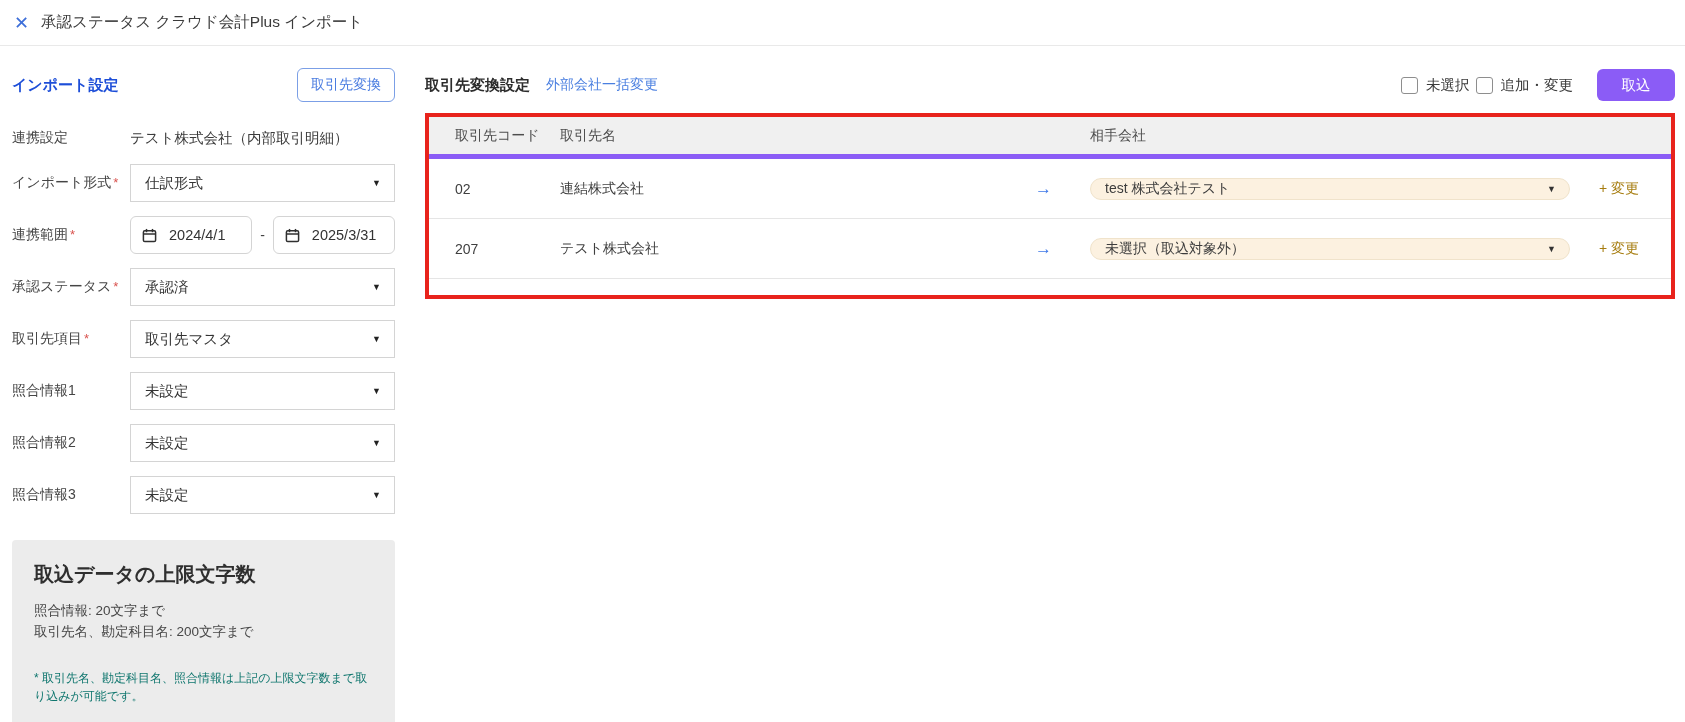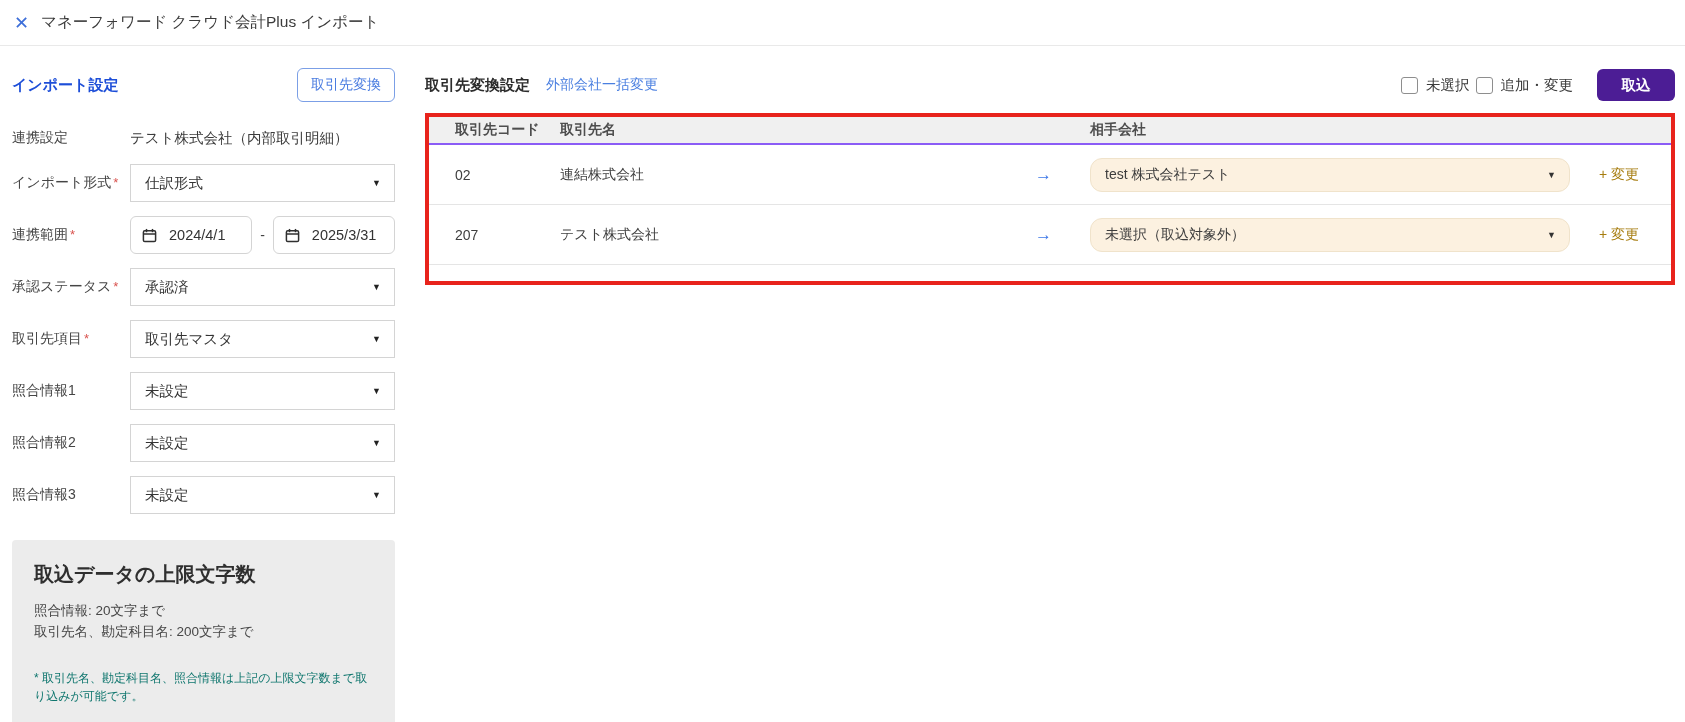"マネーフォワード クラウド会計Plus インポート" span.app-title { text: マネーフォワード -> 承認ステータス }
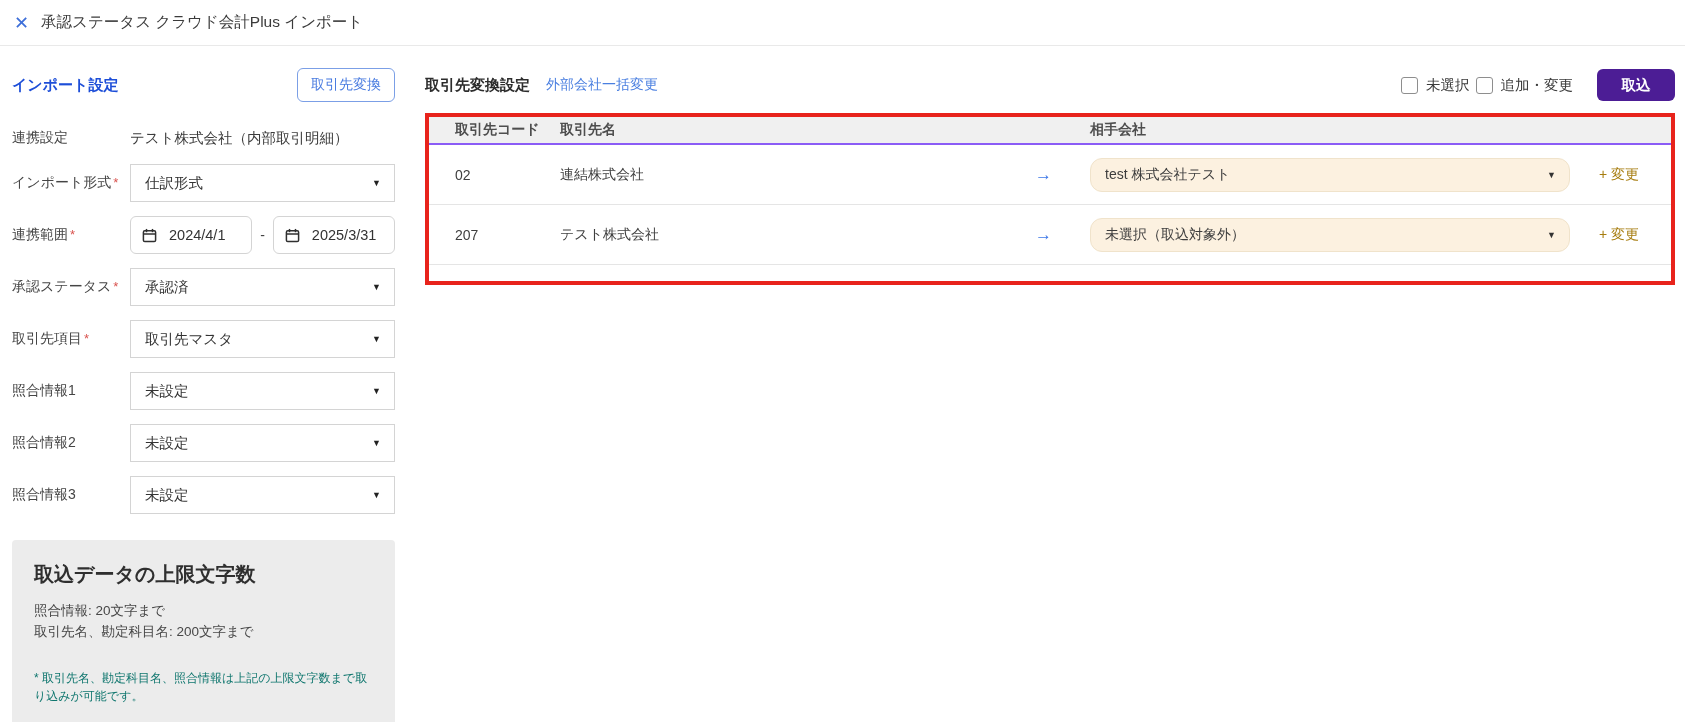"取込" .btn-primary { background: #4c1d95 -> #8b5cf6; font-weight: bold -> none }
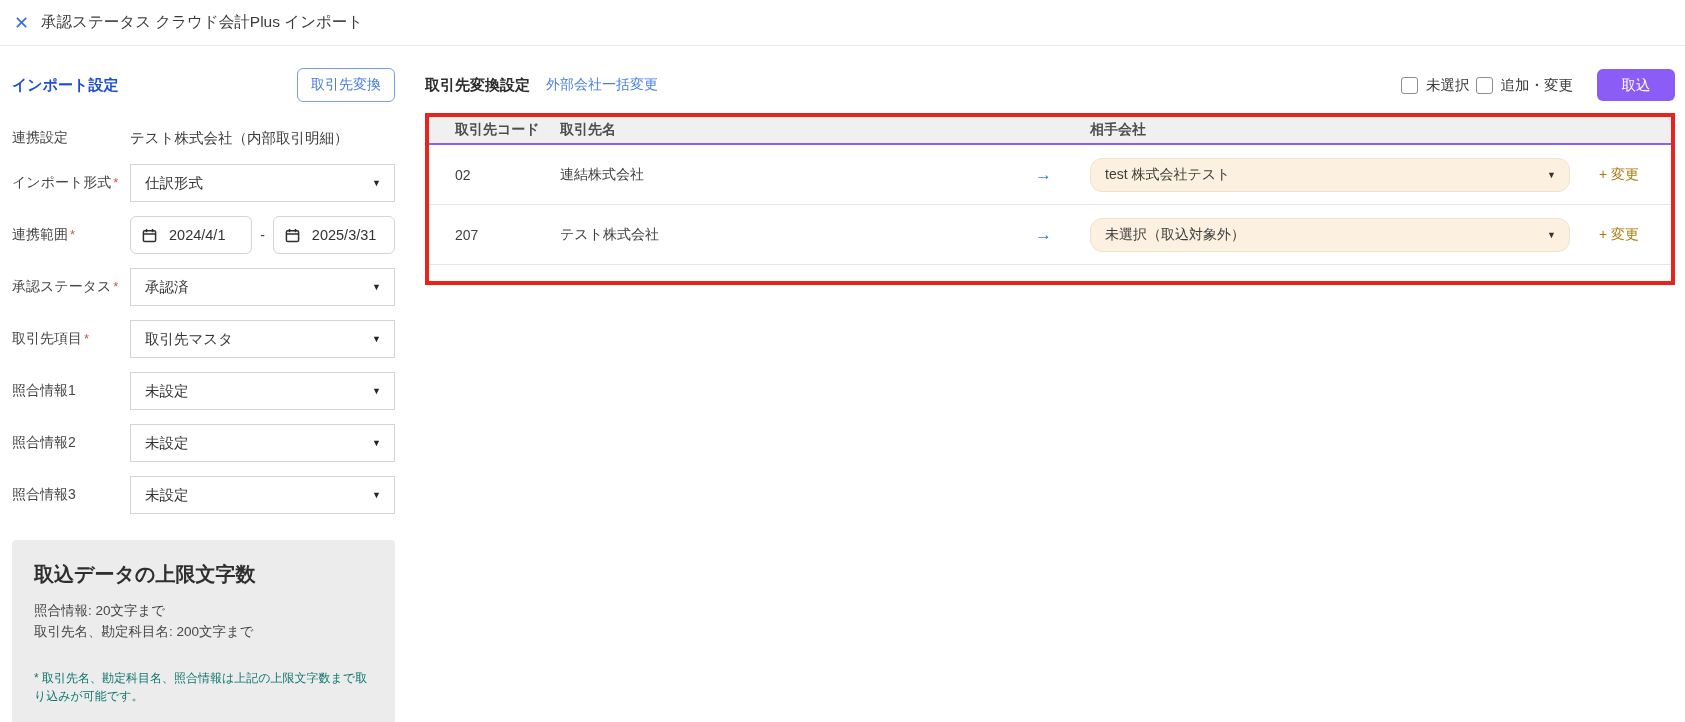"取引先コード" .tbl-header { border-bottom: 2px solid #8b5cf6 -> 5px solid #8b5cf6; font-weight: bold -> none; height: 28px -> 42px }
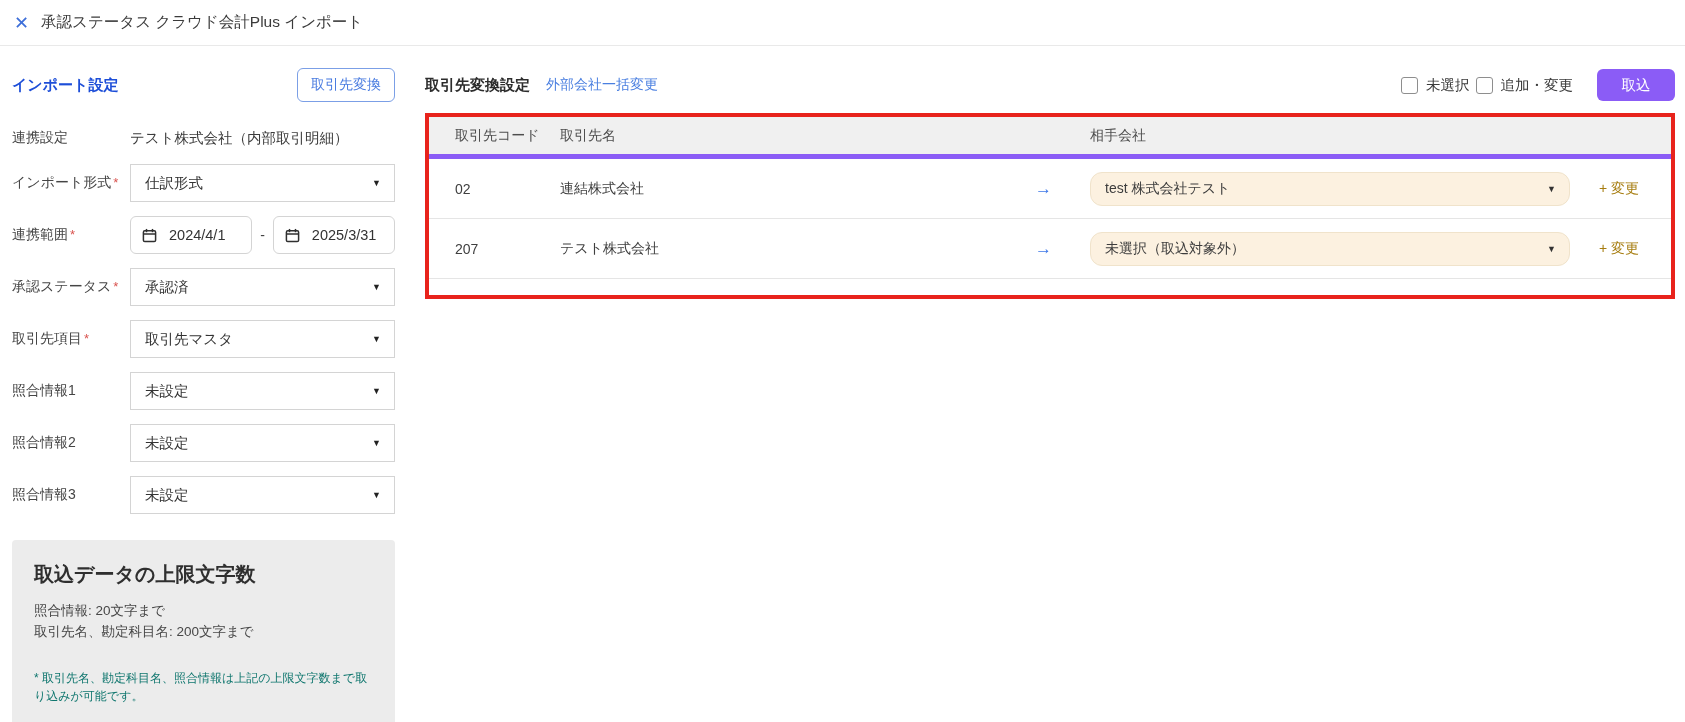"test 株式会社テスト" .partner-select { height: 34px -> 22px }
